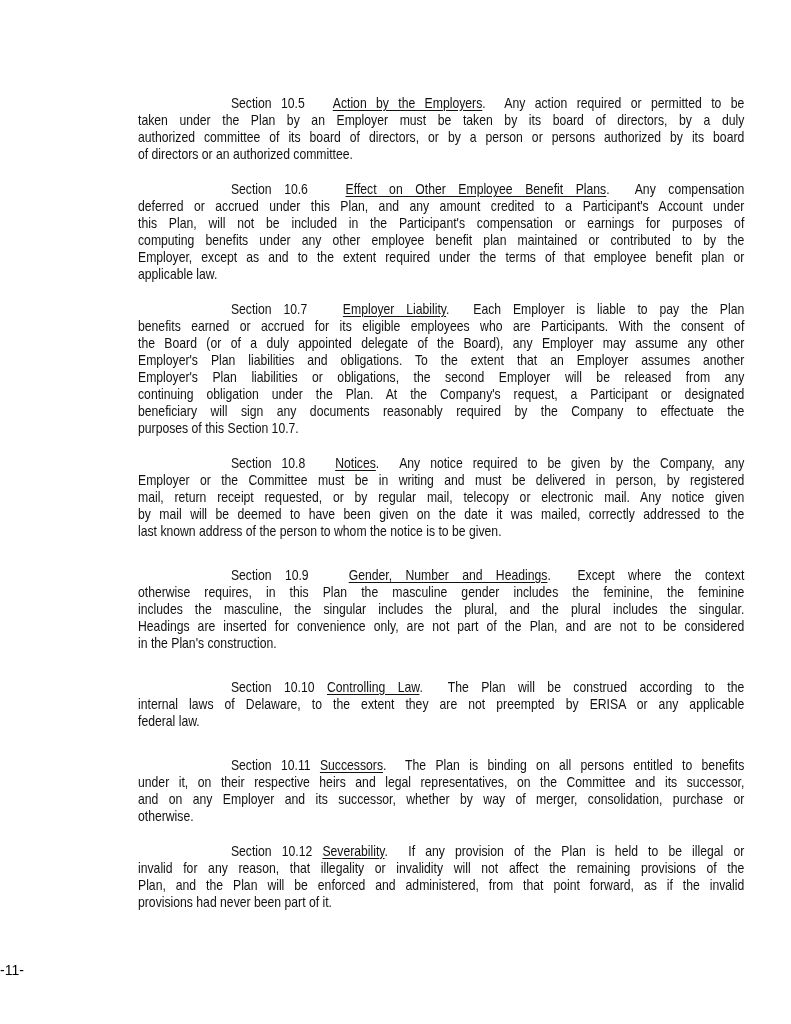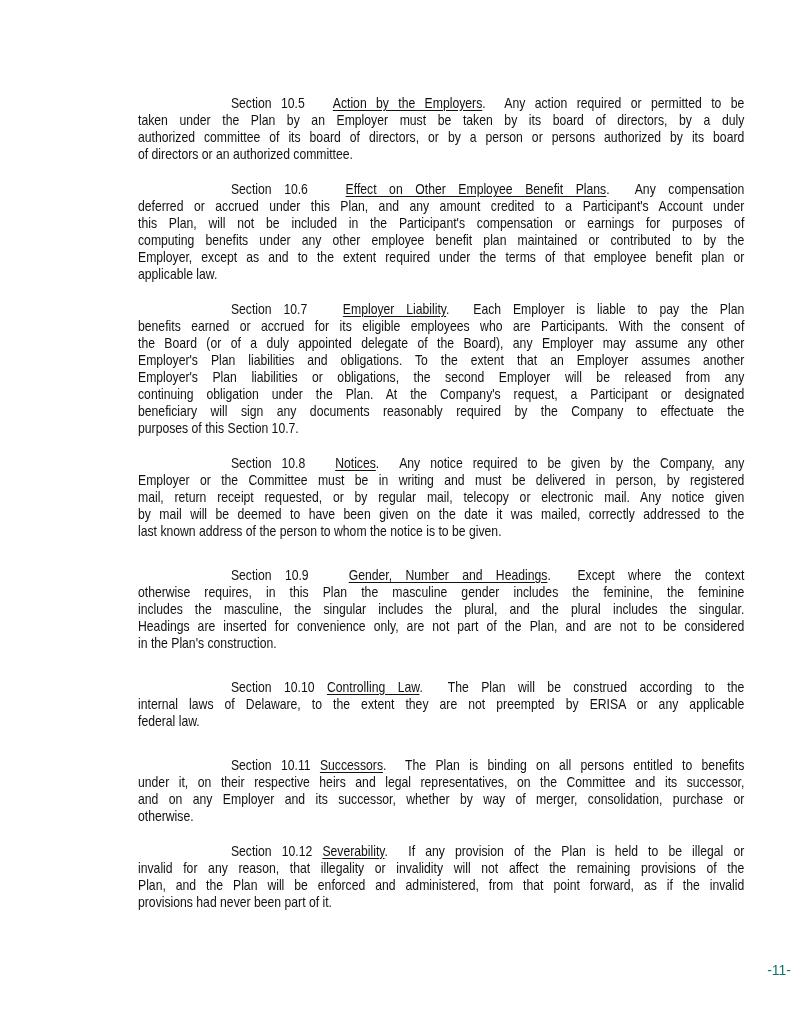"-11-" .pagenum { color: #0f766e -> #000000; text-align: right -> left }
